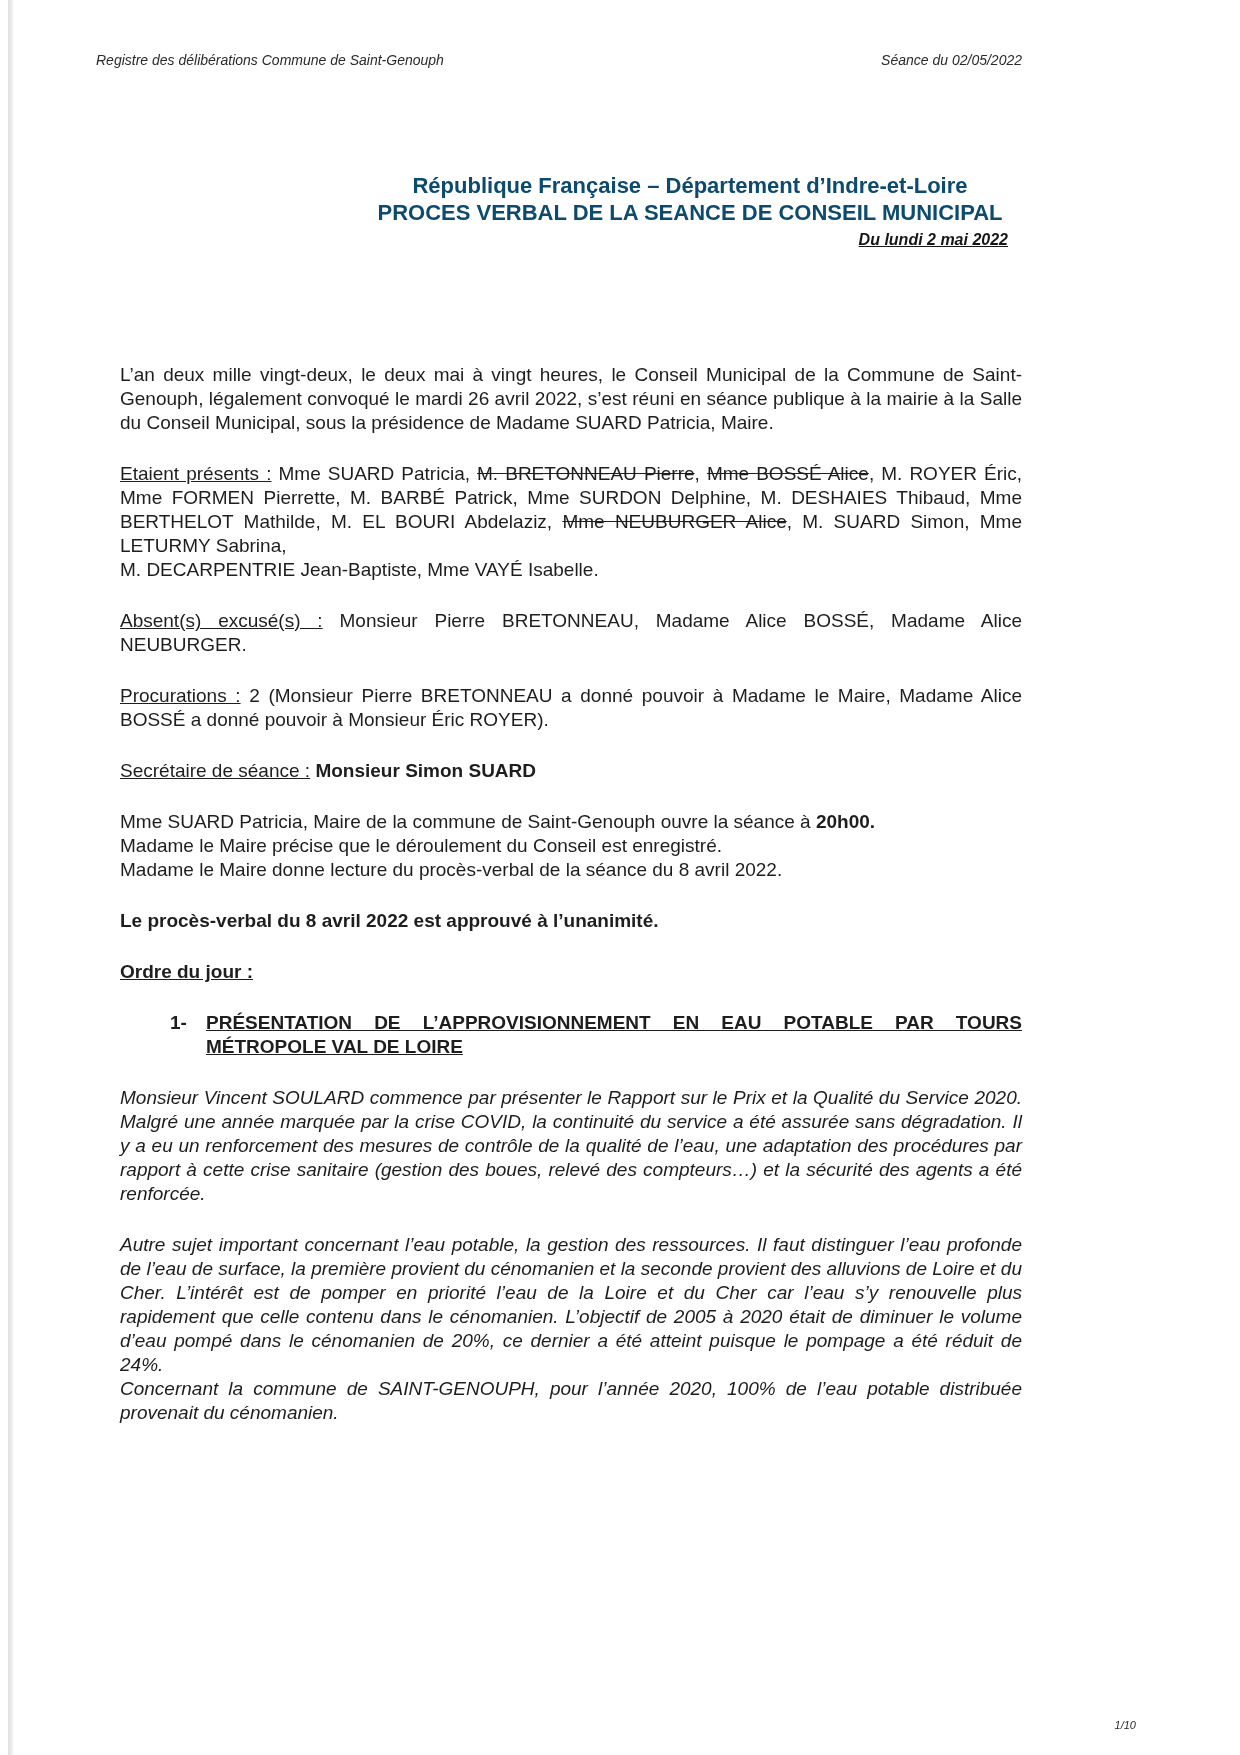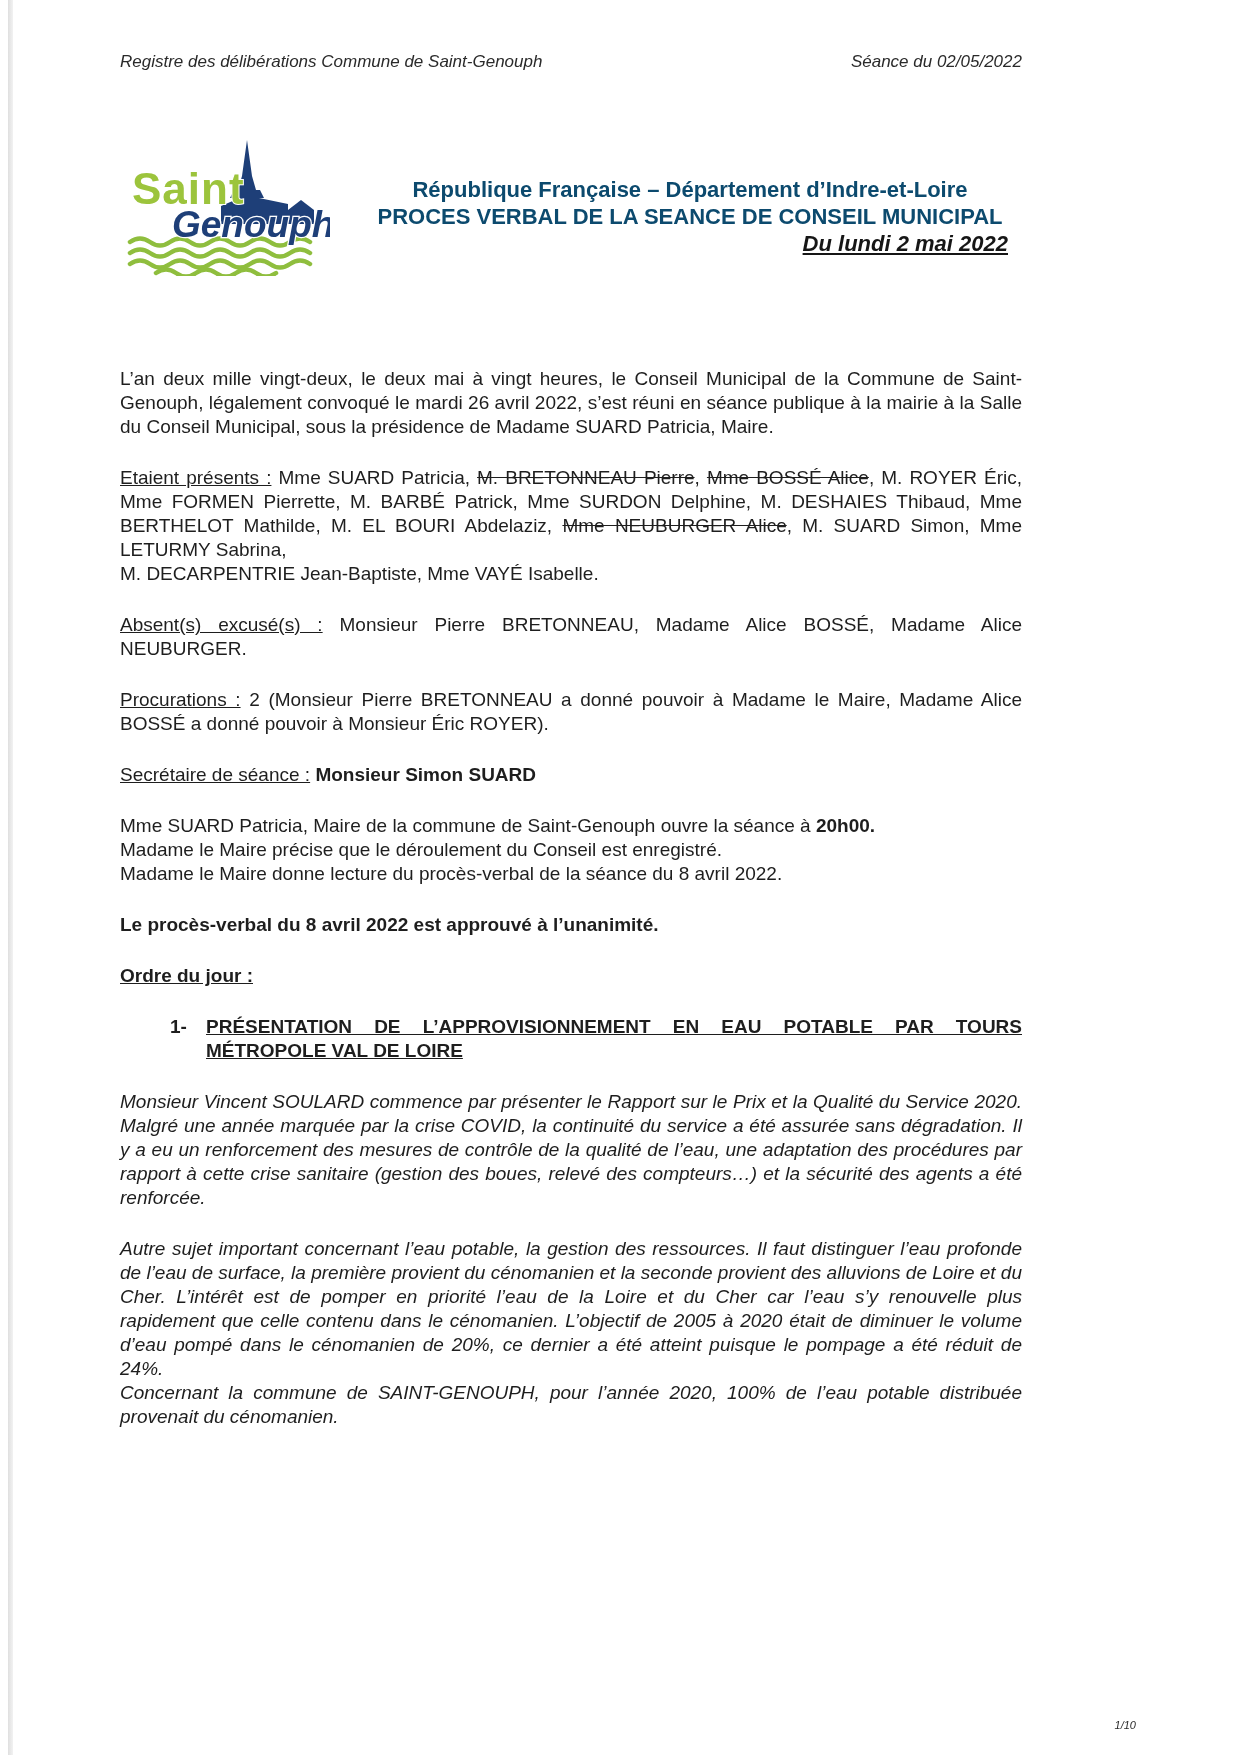"Registre des délibérations Commune de" .running-header { font-size: 17px -> 14px; padding: 52px 218px 0 120px -> 52px 218px 0 96px }
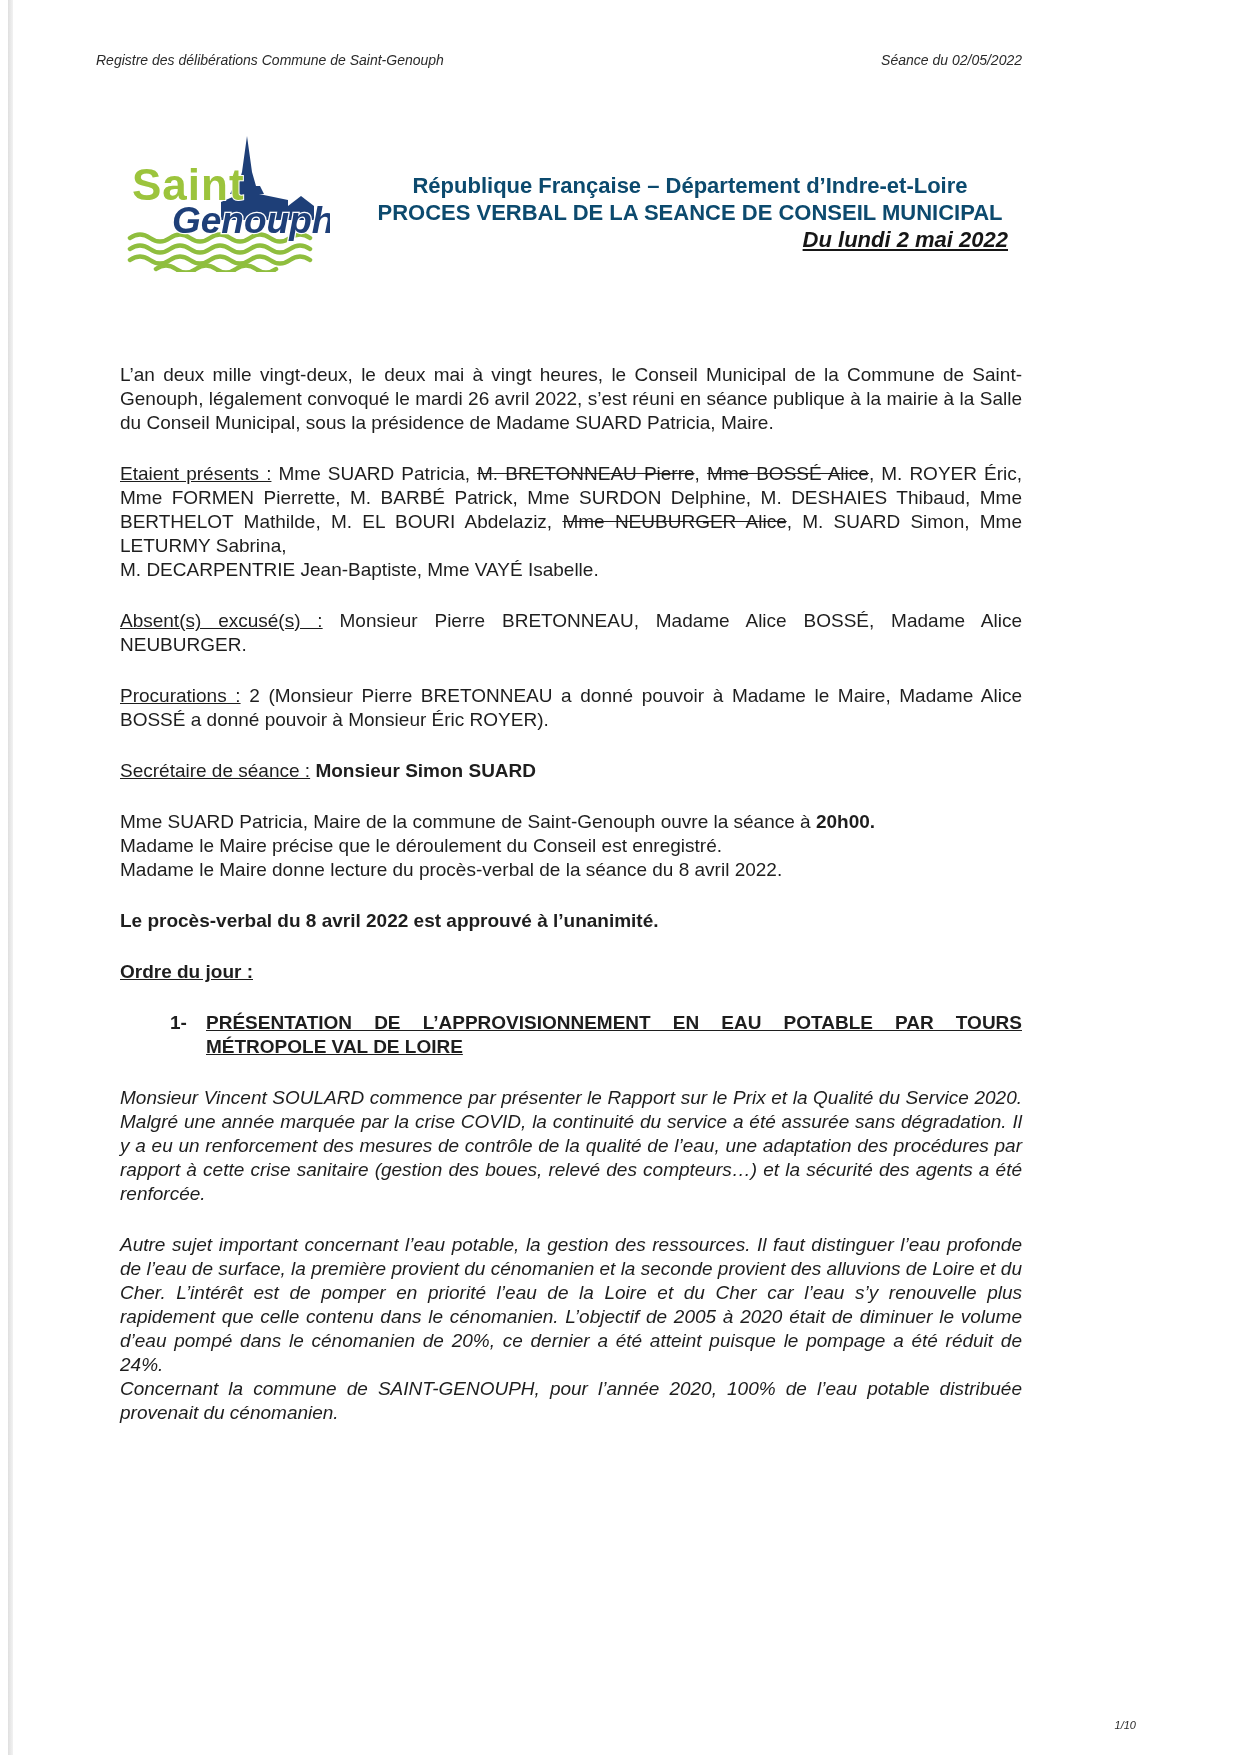"Saint" div.logo { html: <div> <svg> <g> <path></path> <path></path> <path></path> <path></path> </g> <g> <polygon></polygon> <polygon></polygon> <rect></rect> <polygon></polygon> <polygon></polygon> <polygon></polygon> </g> <text>Saint</text> <text>Genouph</text> </svg> </div> -> none }
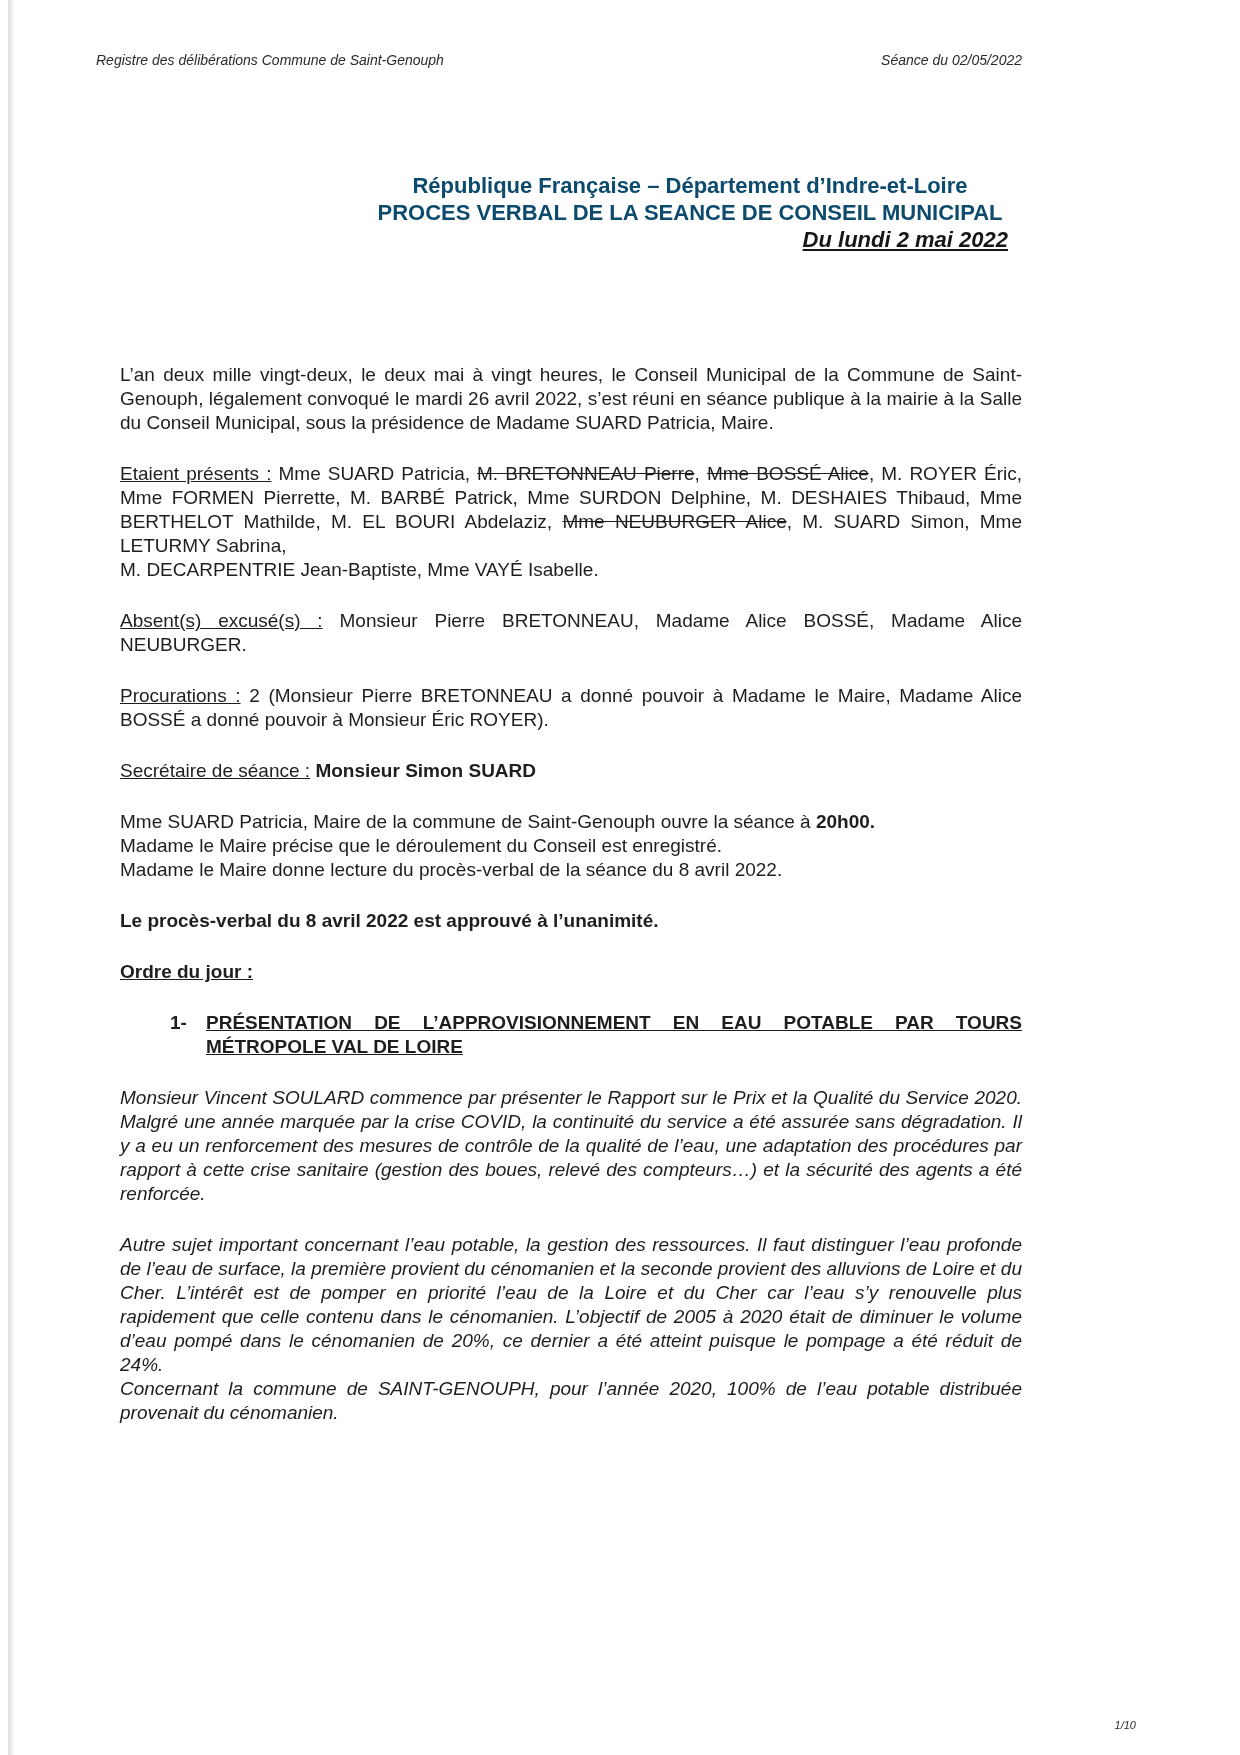"Du lundi 2 mai 2022" .title-line3 { font-size: 22px -> 16px }
